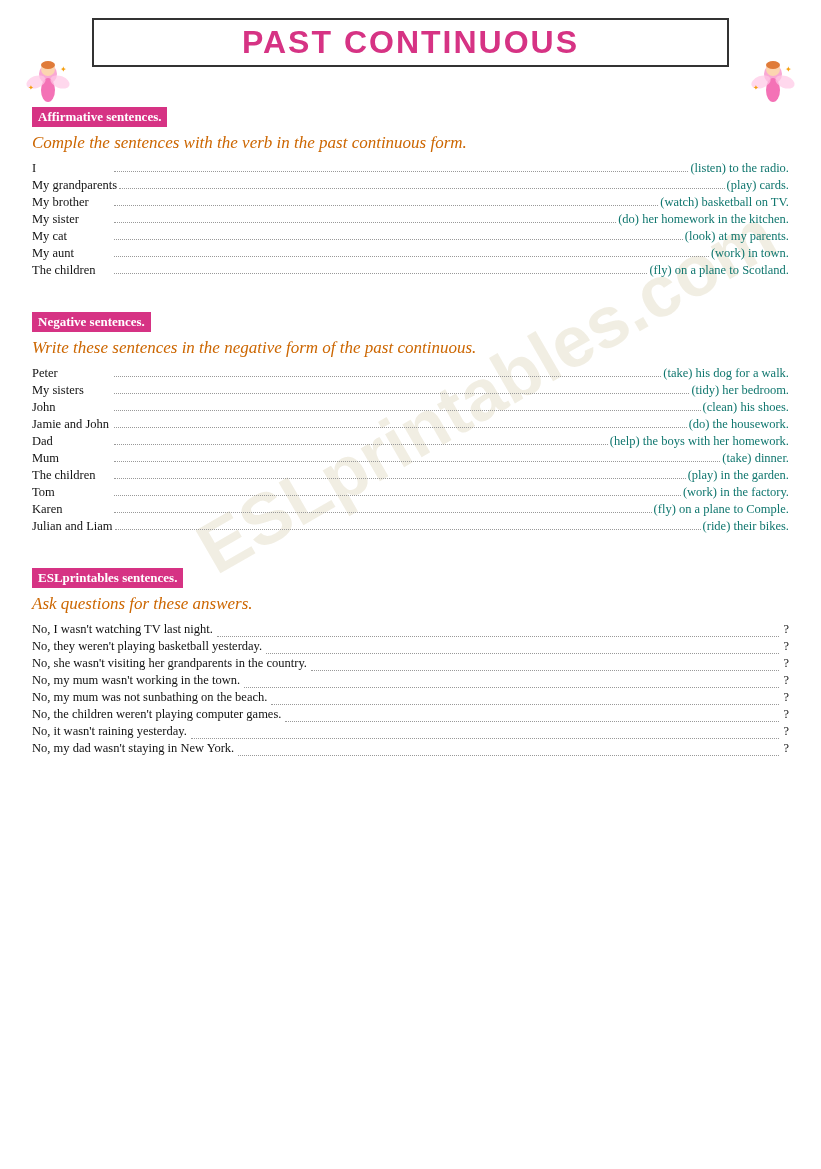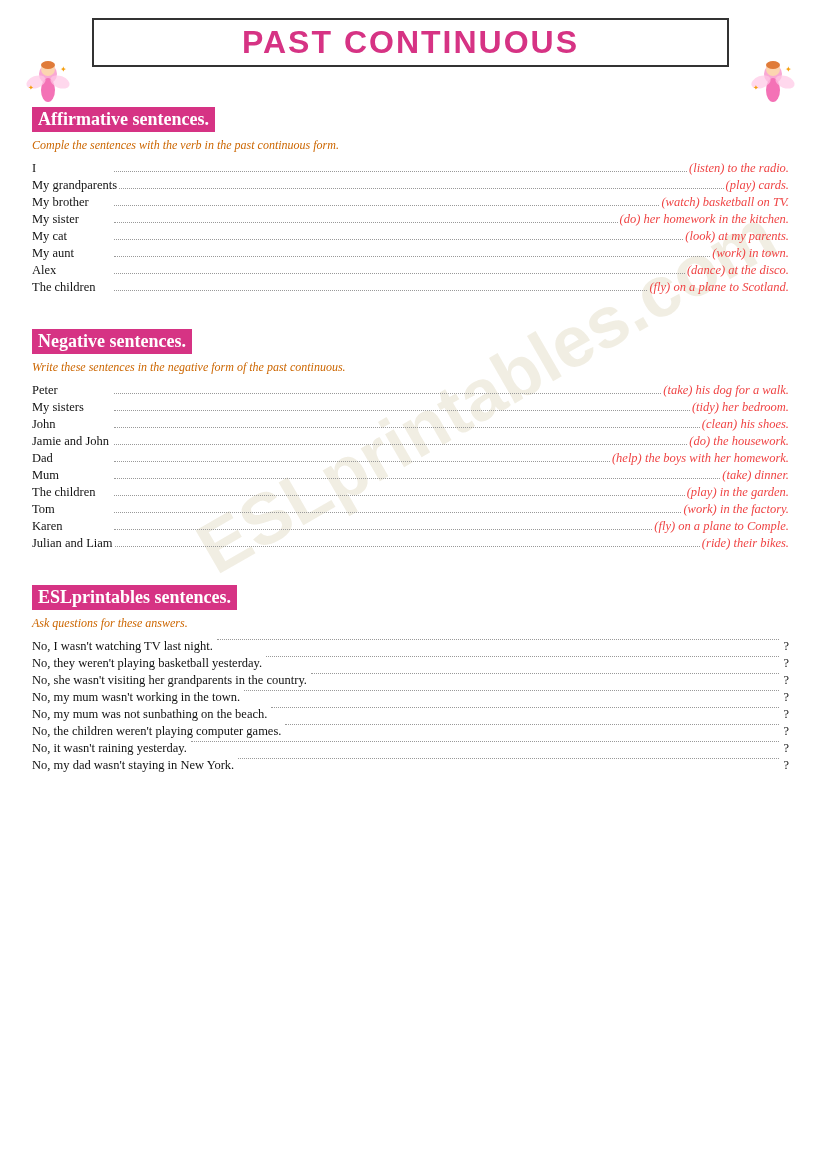"Affirmative sentences." .section-header { font-size: 18px -> 13px }
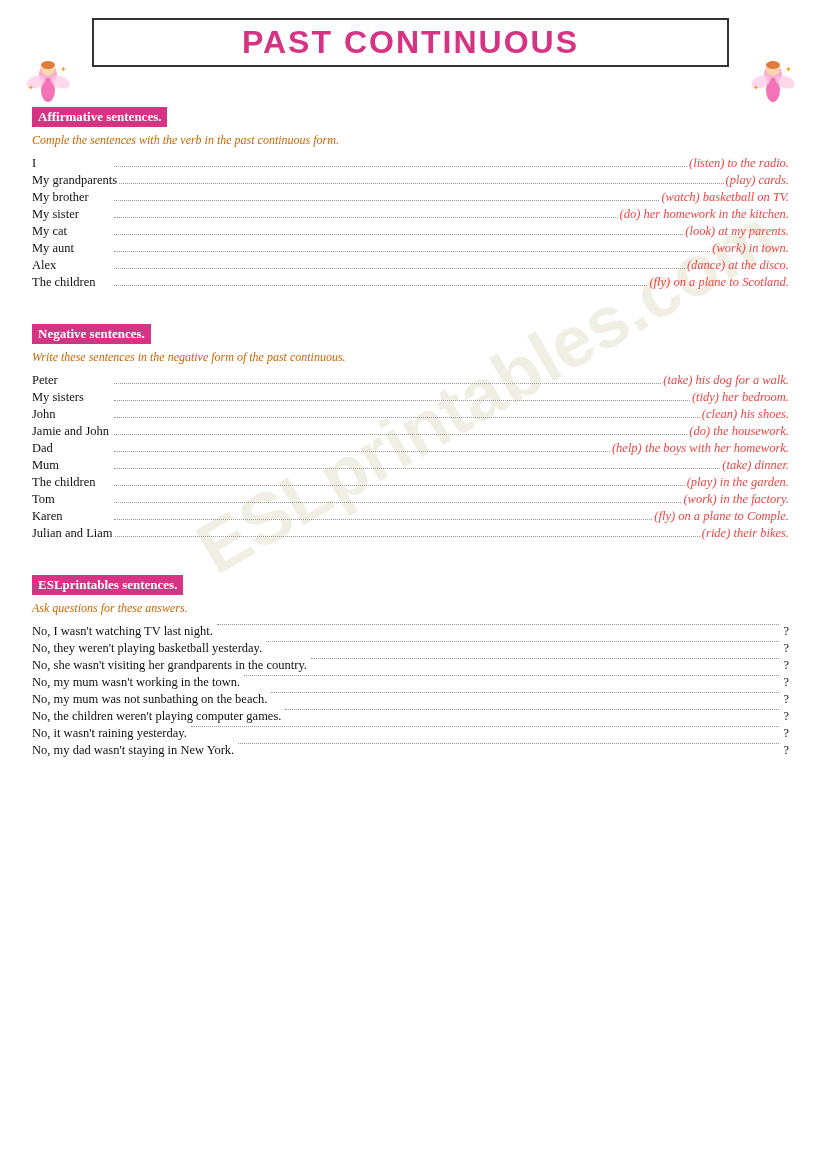"Comple the sentences with the" .instruction { font-size: 12px -> 17px }
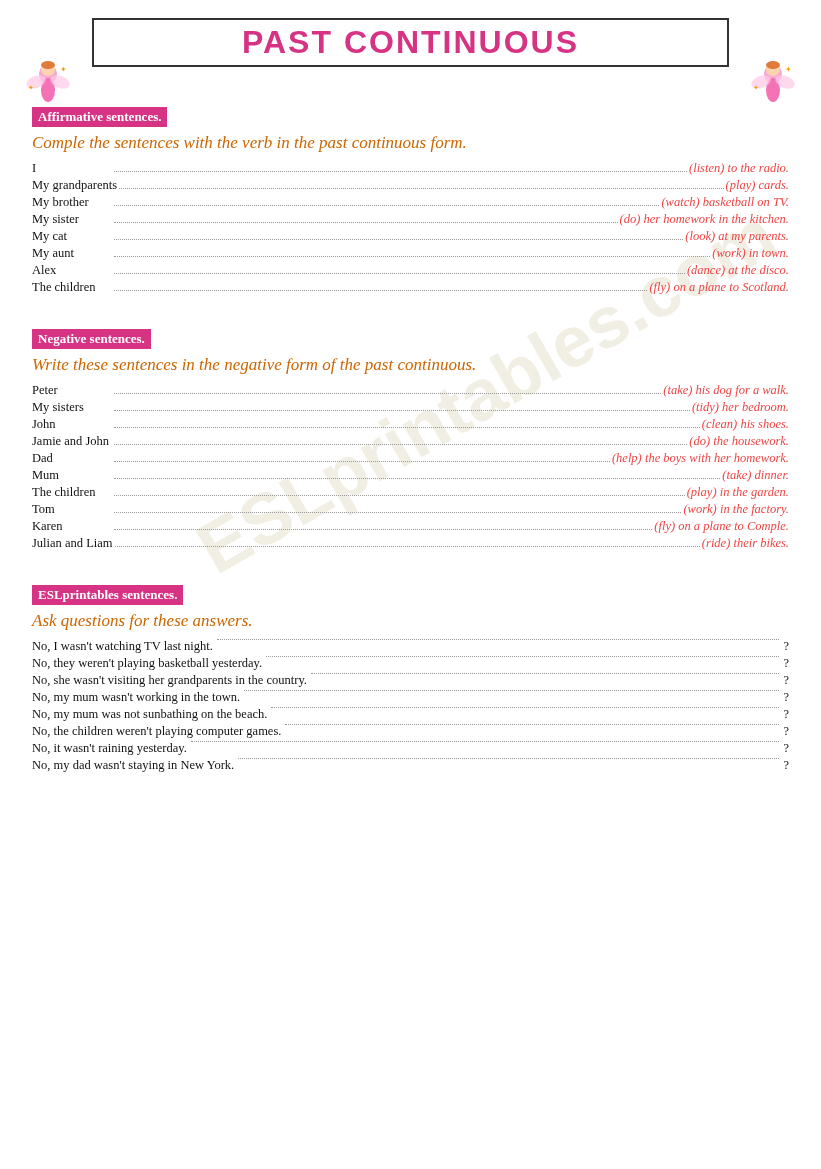"(listen) to the radio." .verb { color: #ef4444 -> #0f766e; font-style: italic -> none }
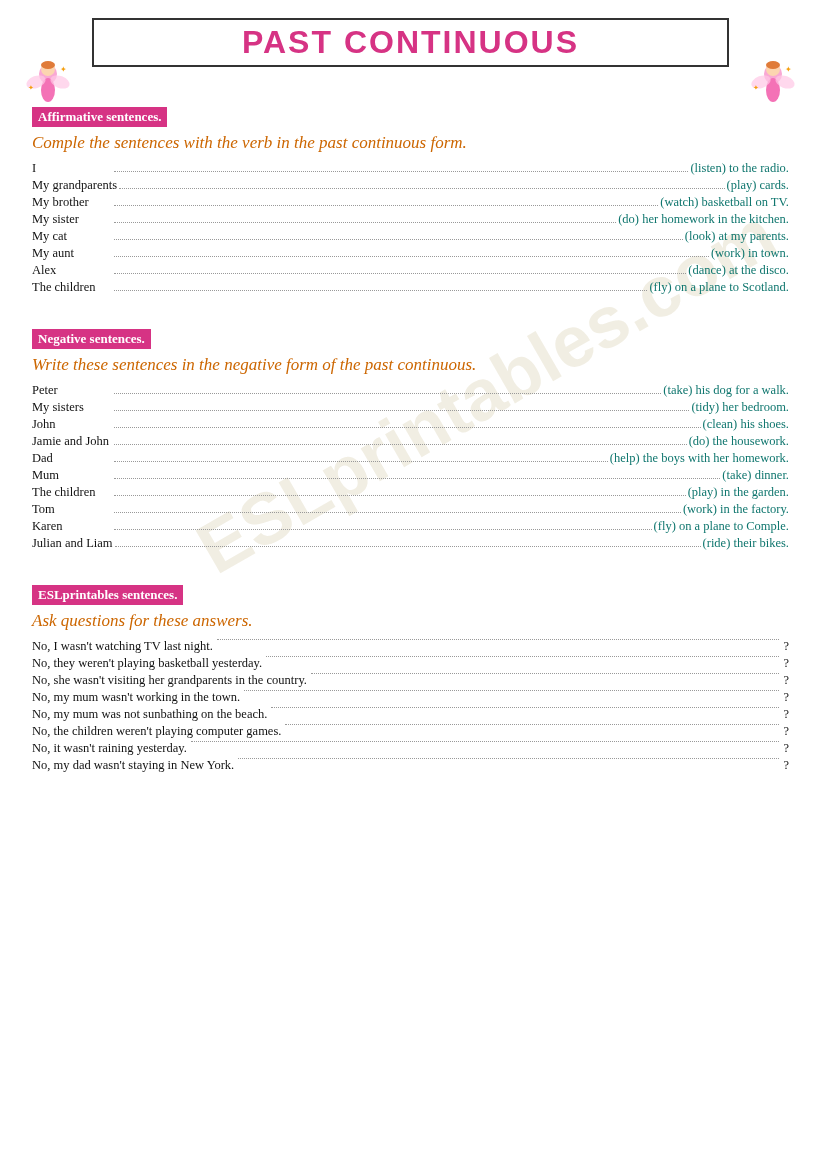"Alex" div.sentence-line { html: <div> <span>Alex </span> <span></span> <span>(dance) at the disco.</span> </div> -> none }
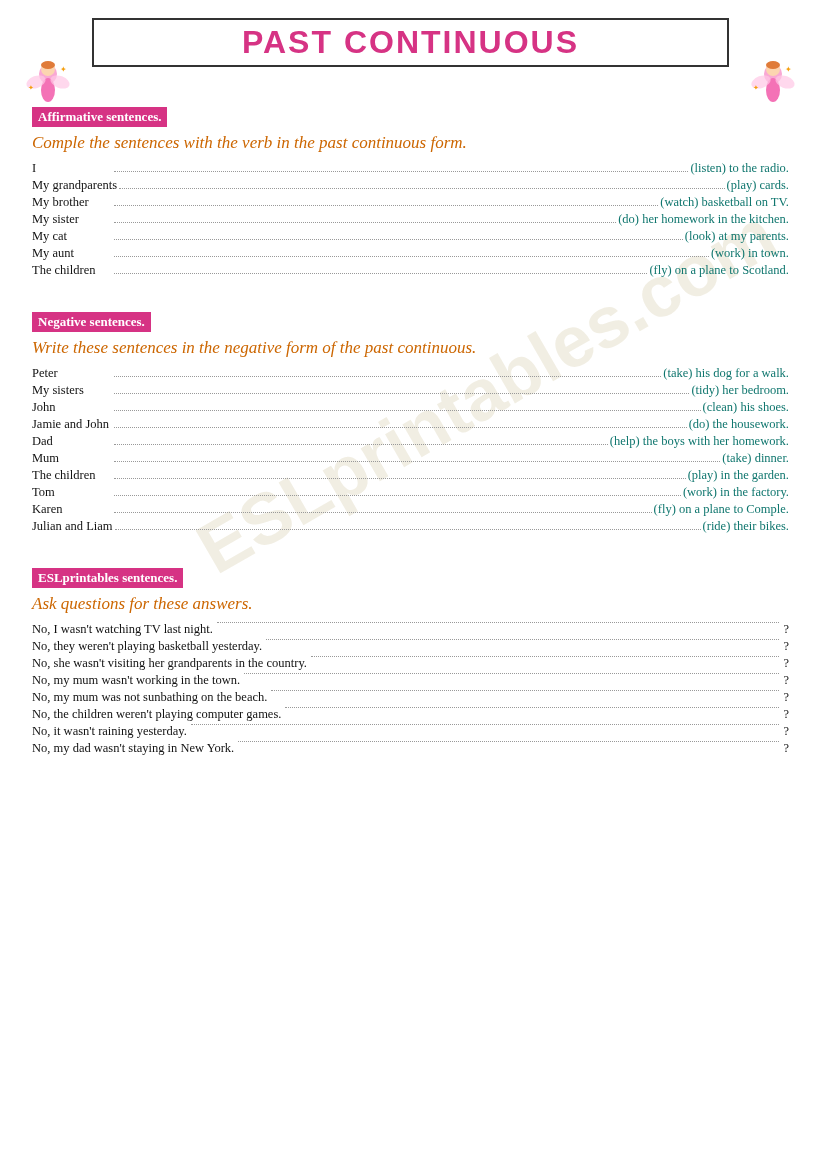"No, I wasn't watching TV" .inter-line { align-items: flex-start -> flex-end }
